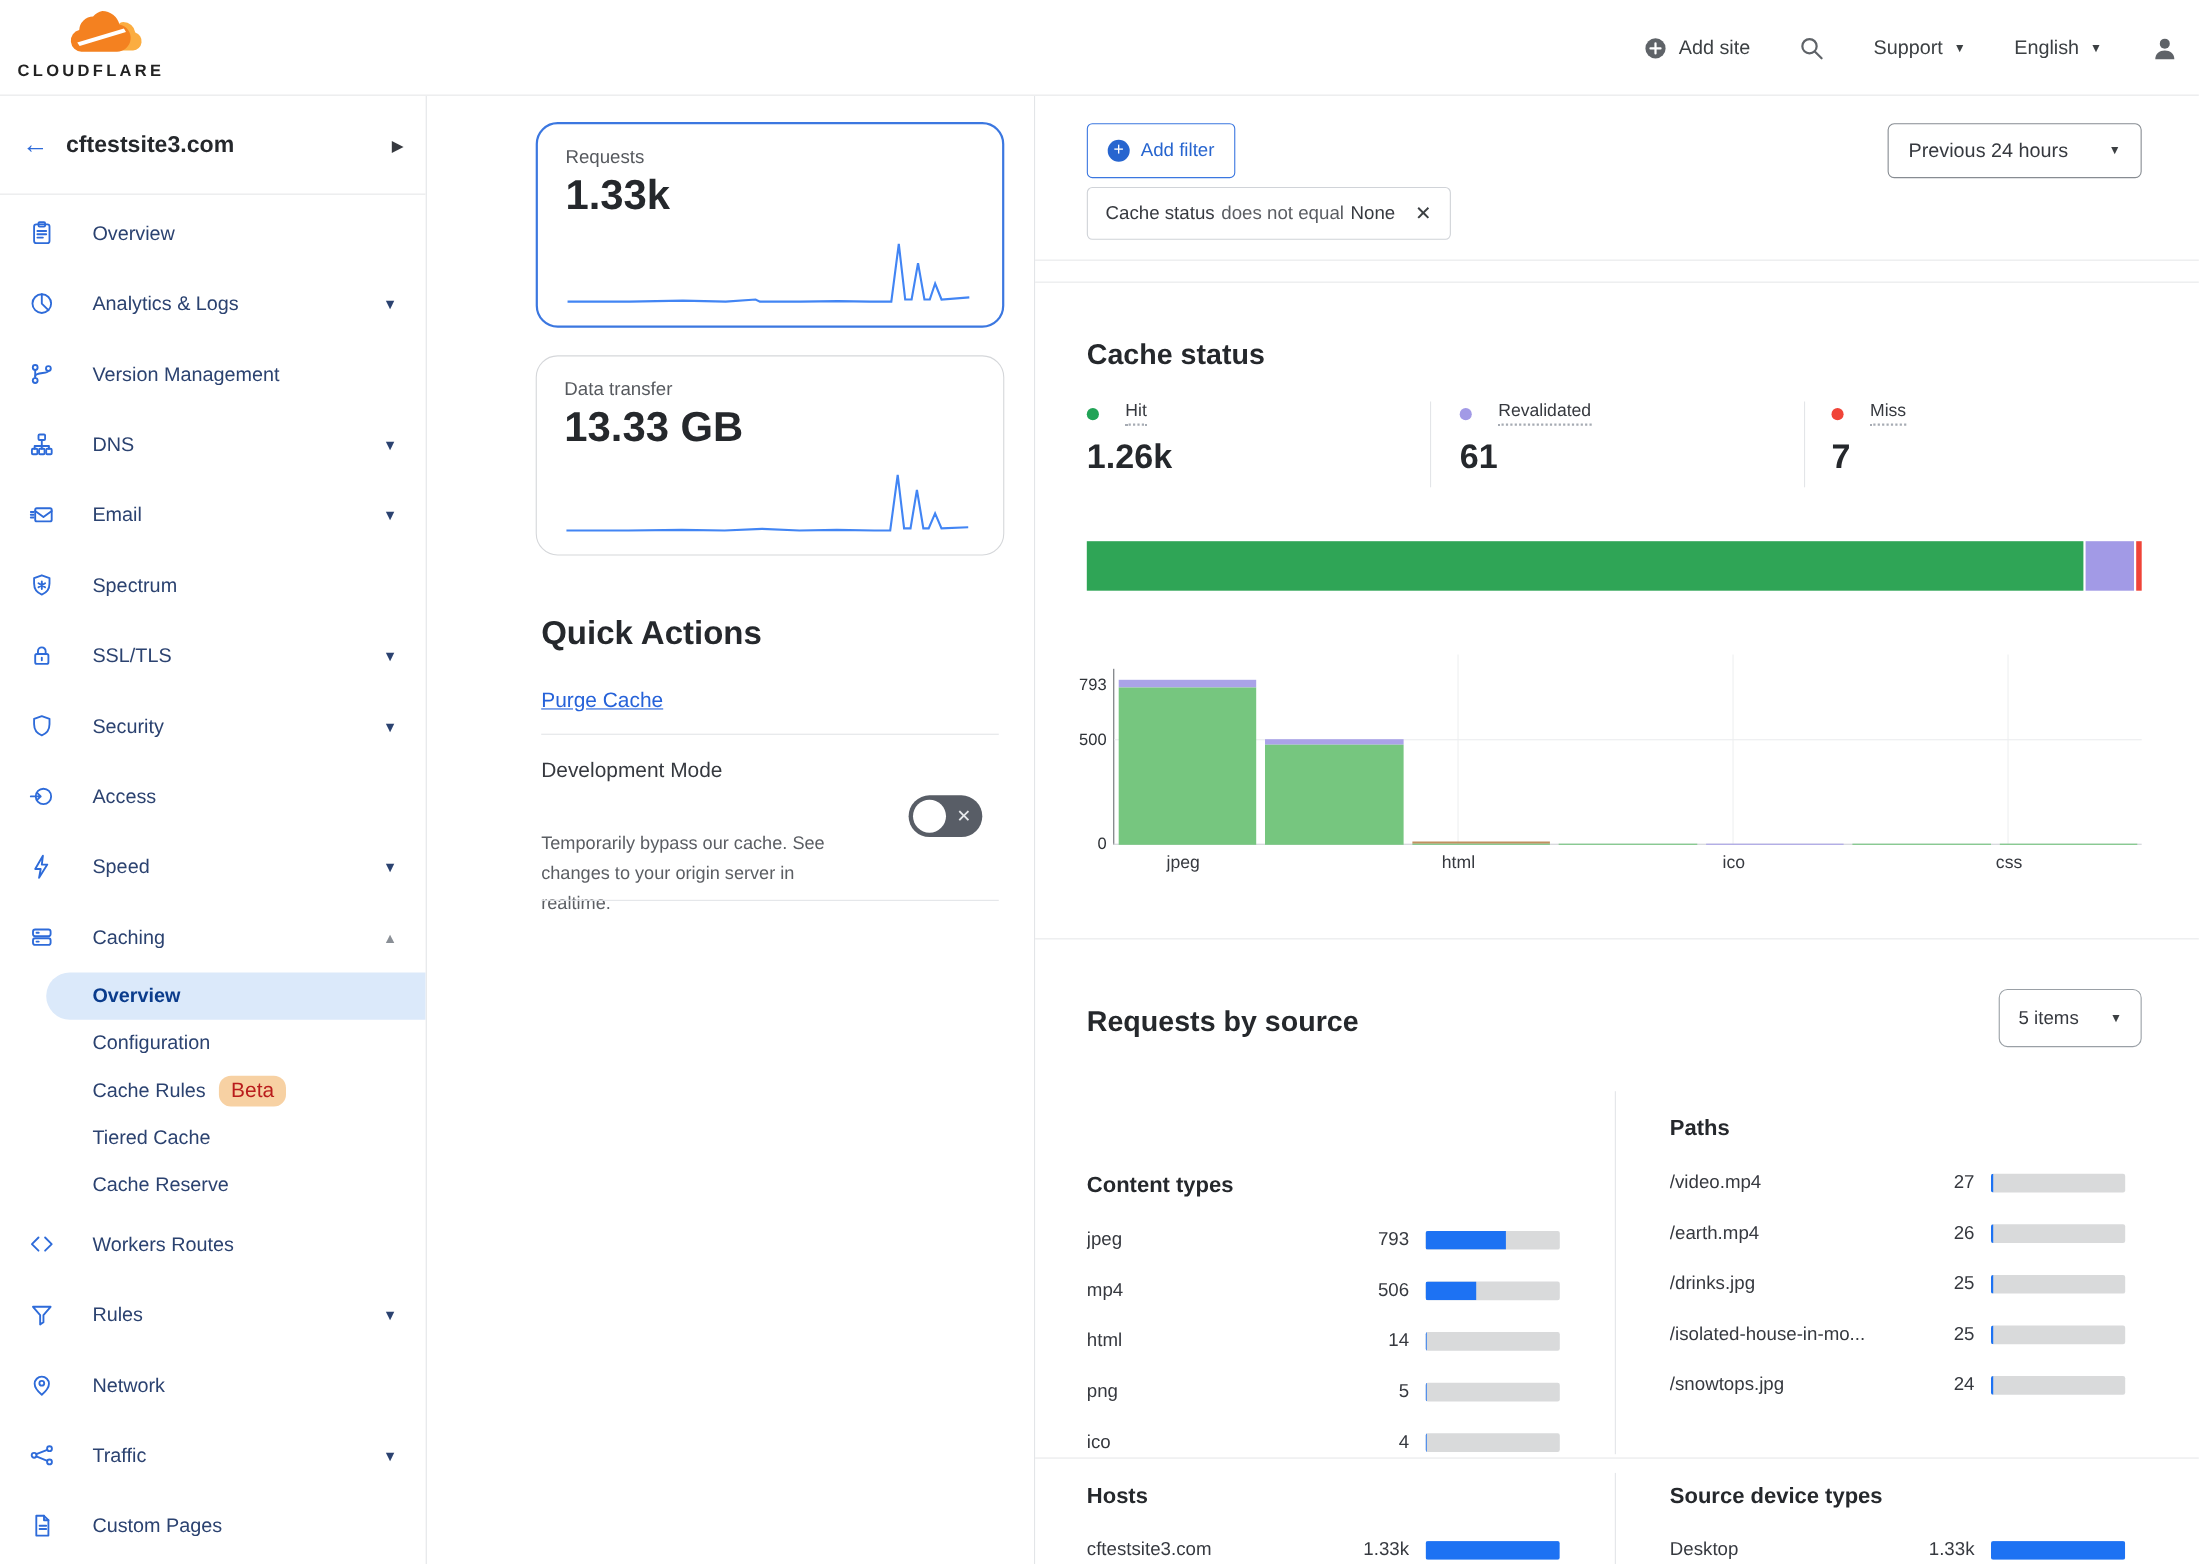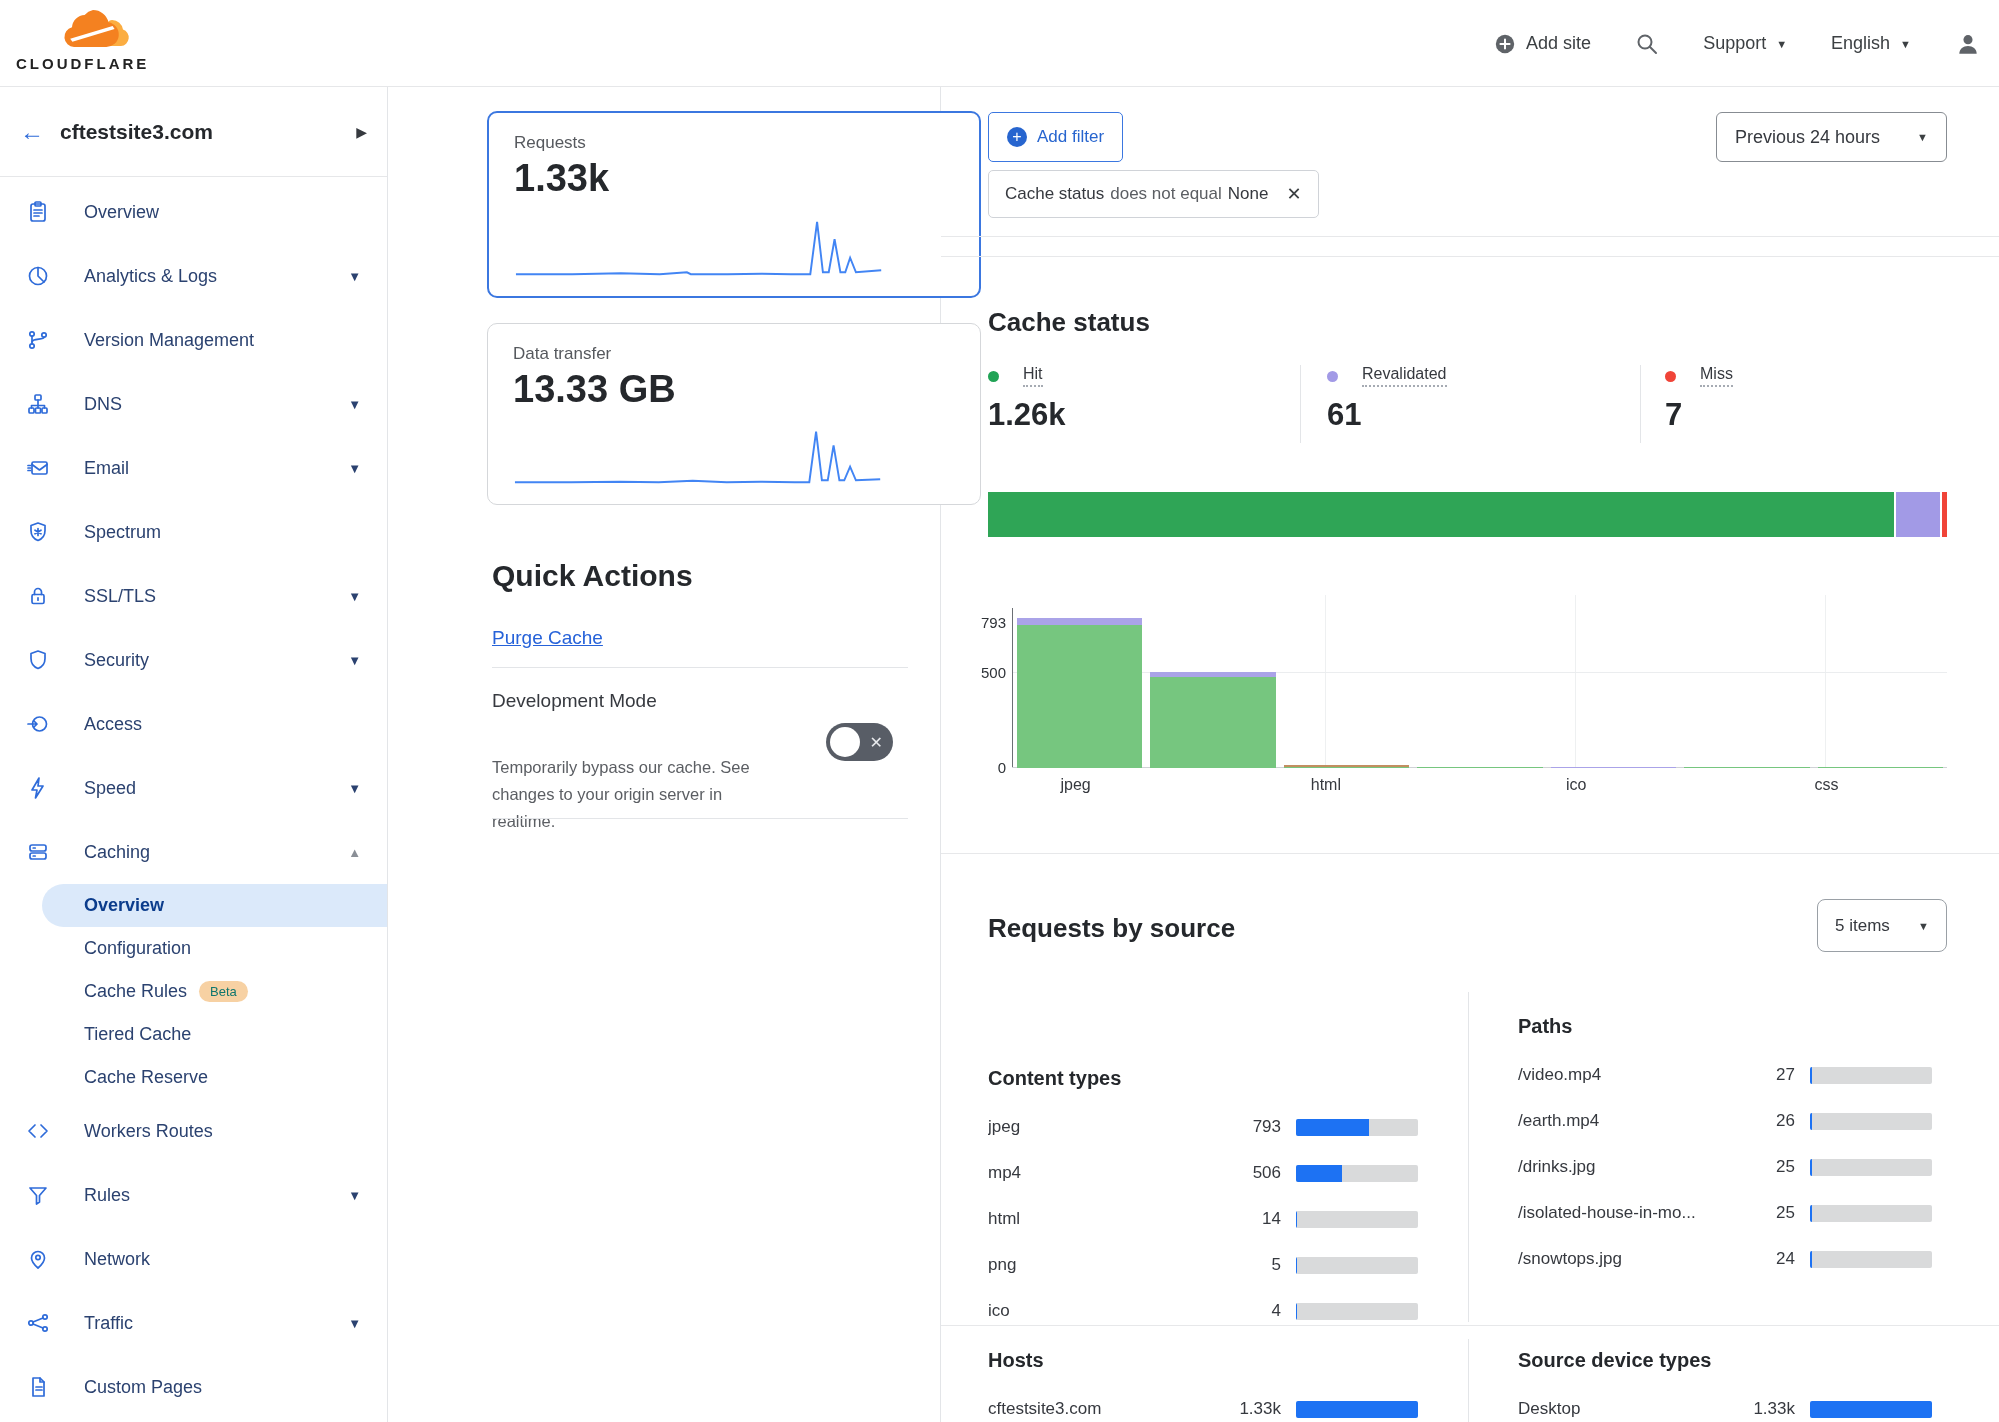"Requests" .mcard { border-radius: 10px -> 20px; width: 494px -> 426px }
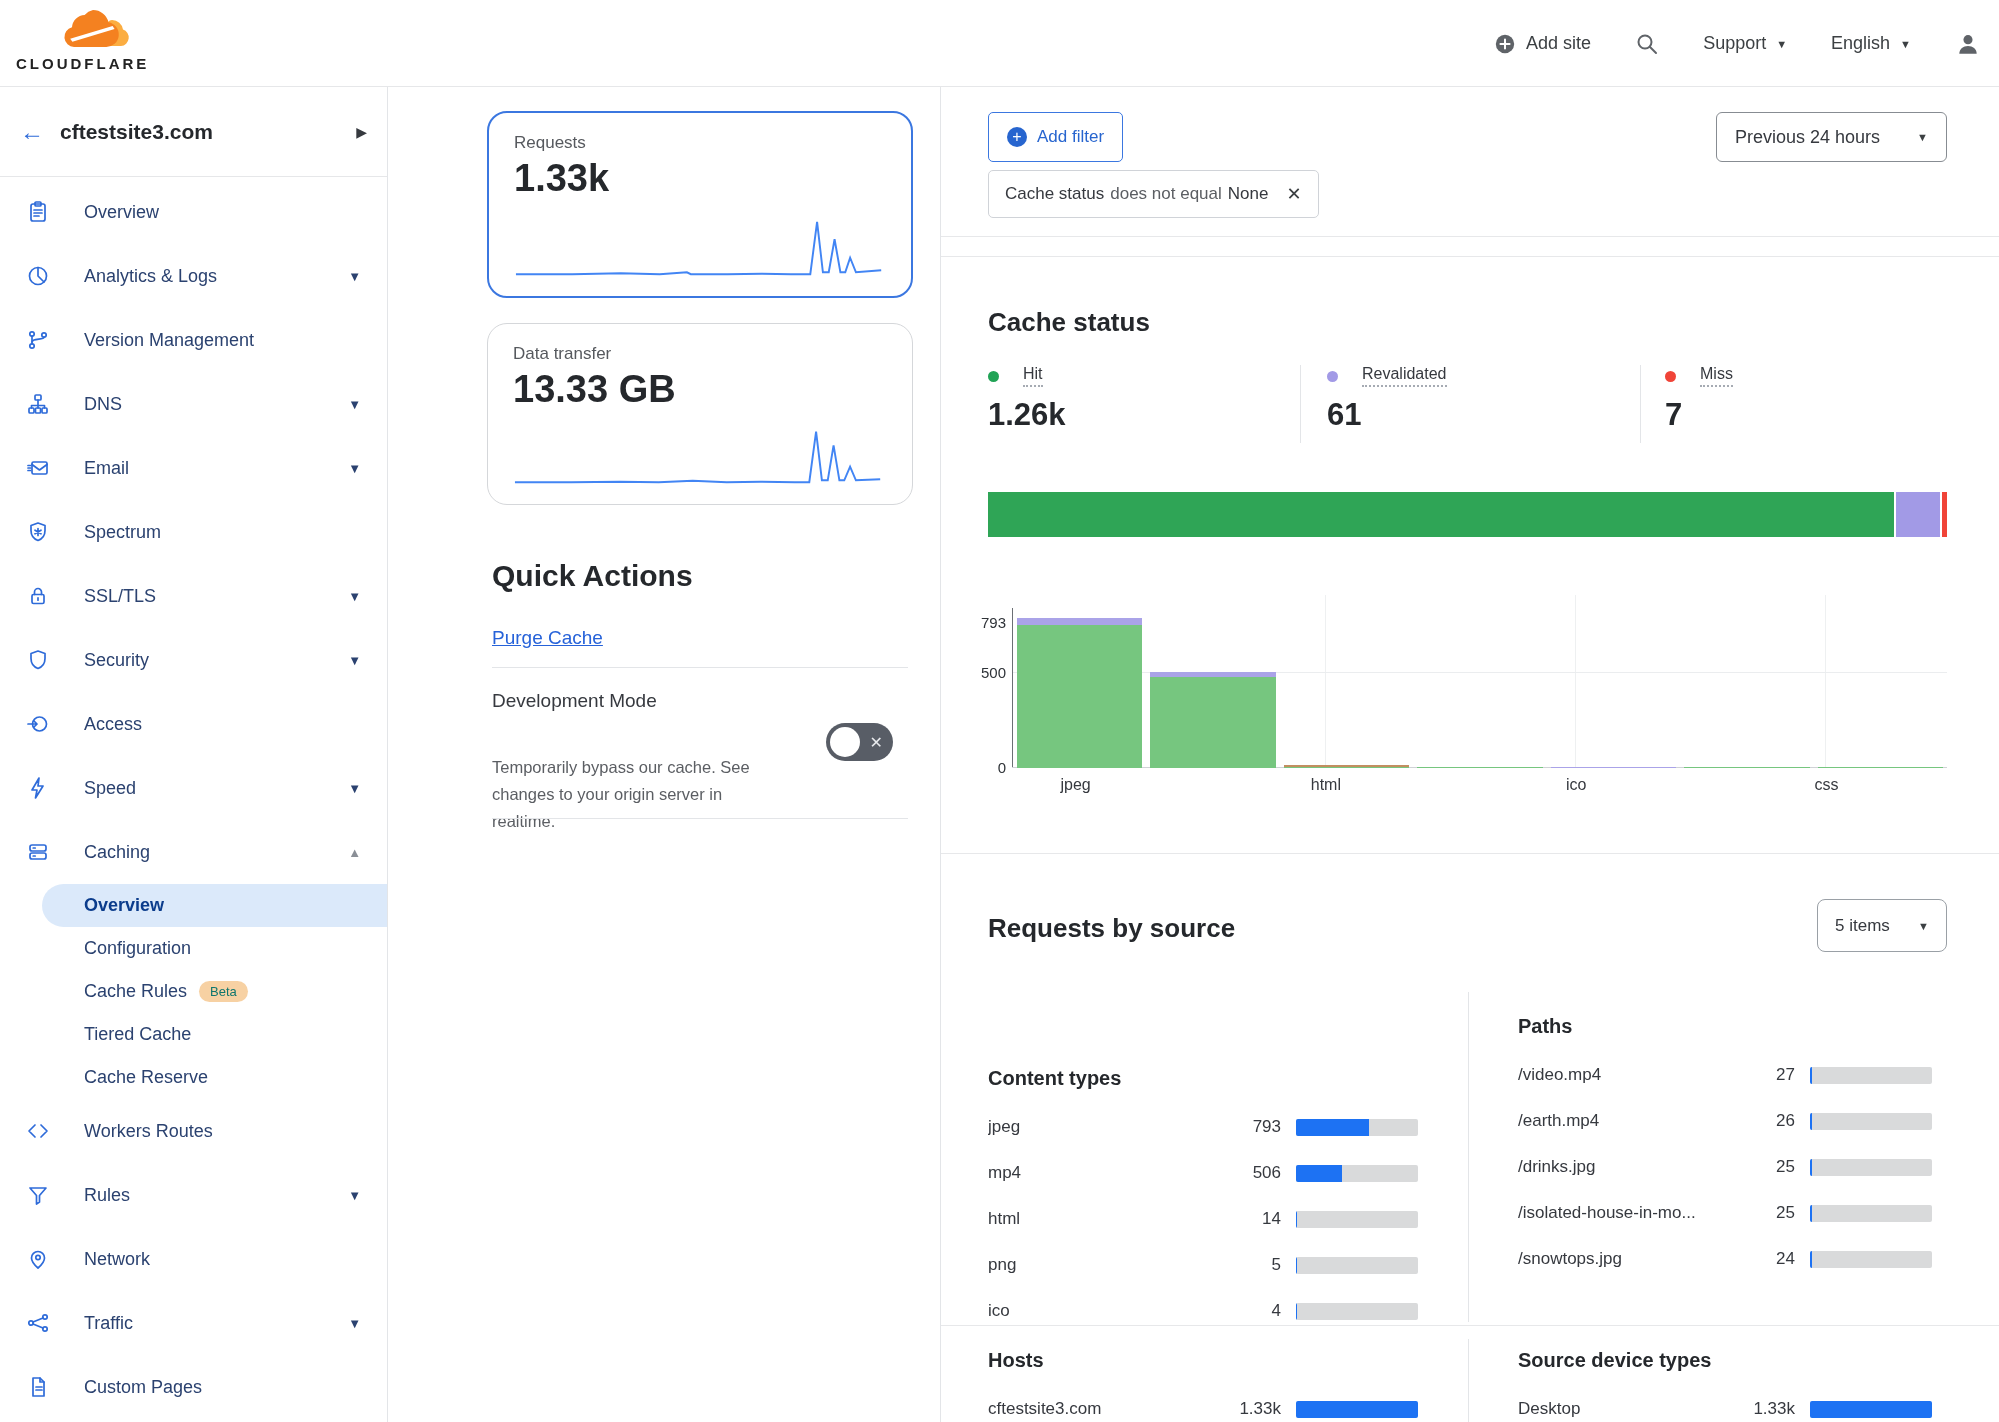"Beta" .beta-badge { color: #0f766e -> #b91c1c; font-size: 13px -> 19px }
